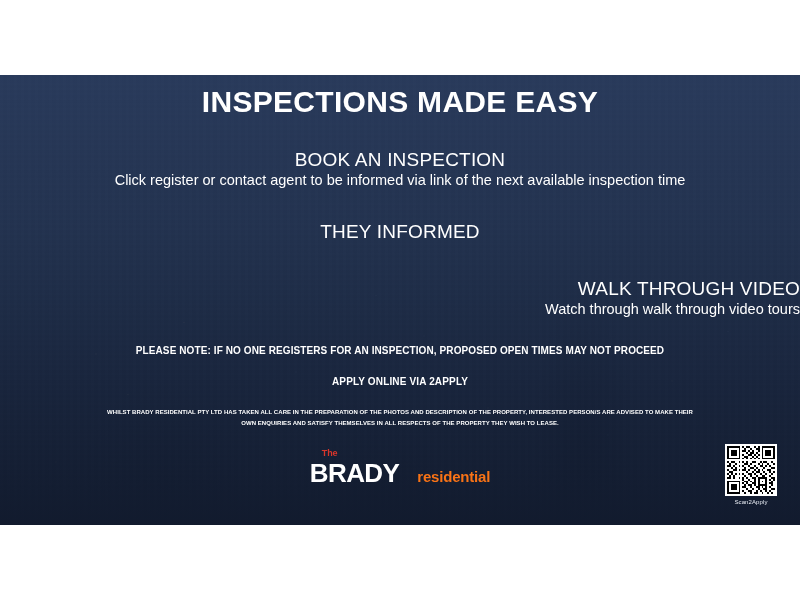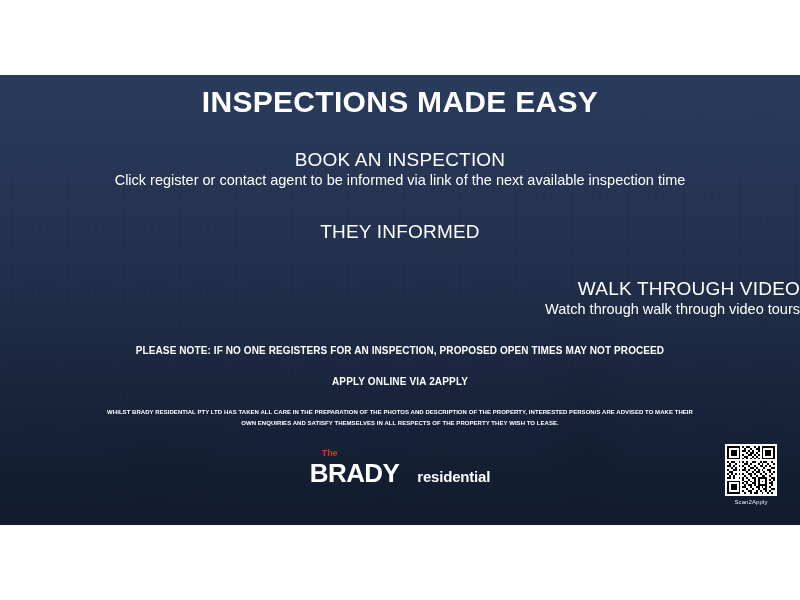"residential" #logo-residential { color: #ffffff -> #f97316 }
